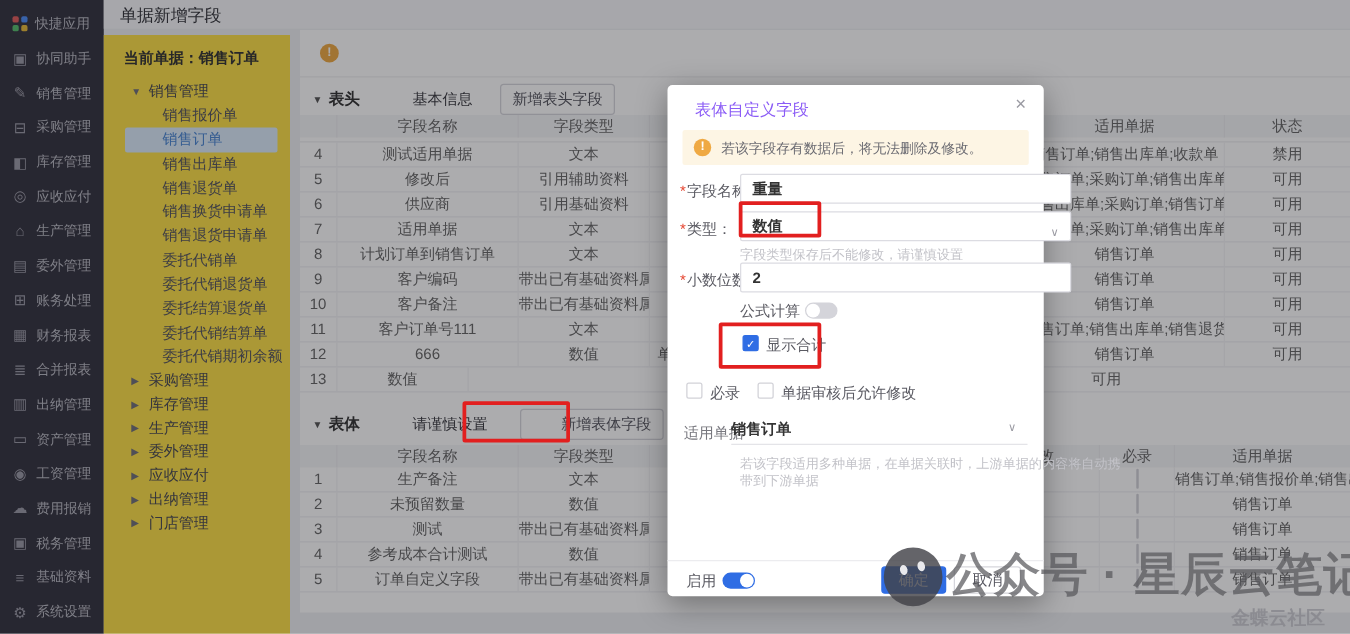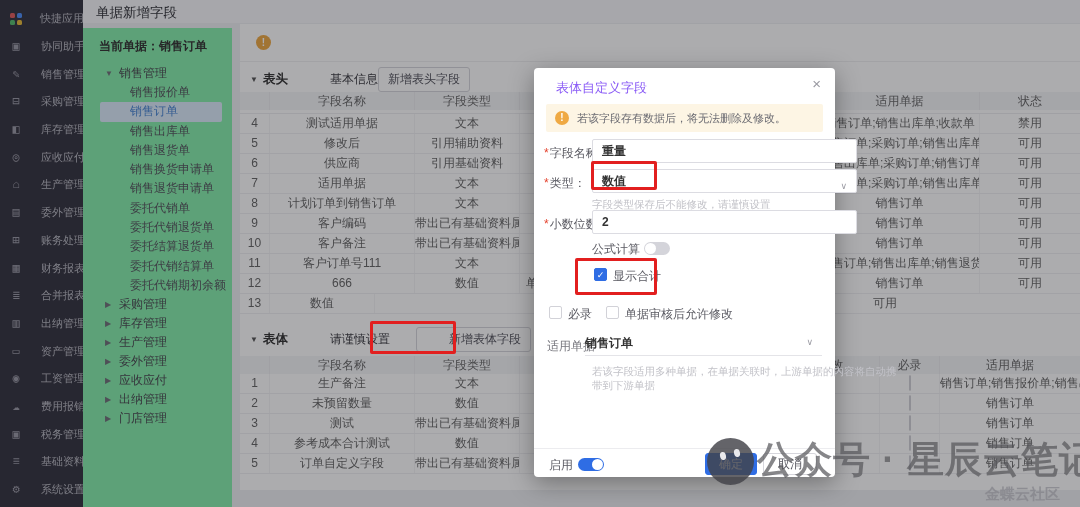"快捷应用" .s-item { font-family: Liberation Mono, monospace -> none; gap: 18px -> 6px }
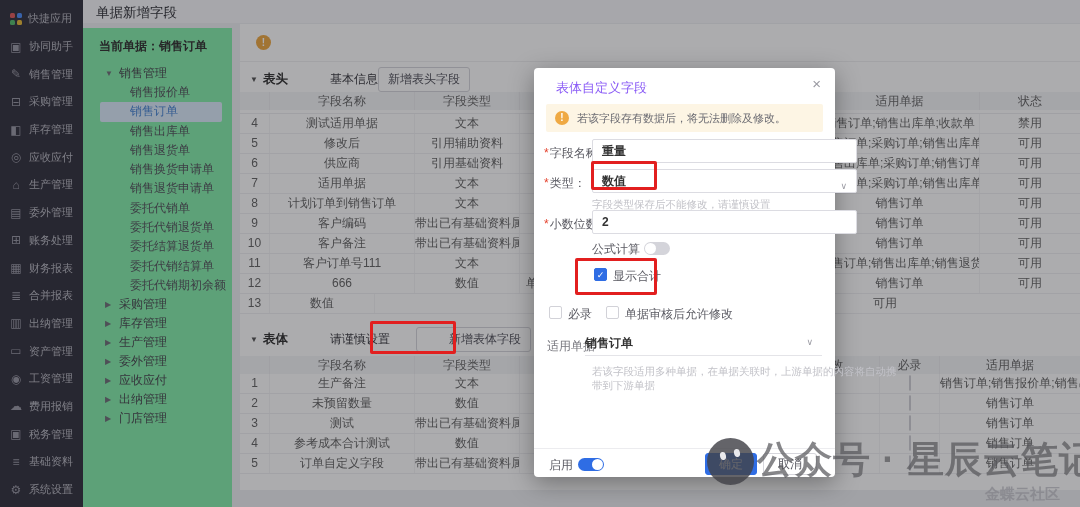"当前单据：销售订单" .tree { background: #86efac -> #fde047 }
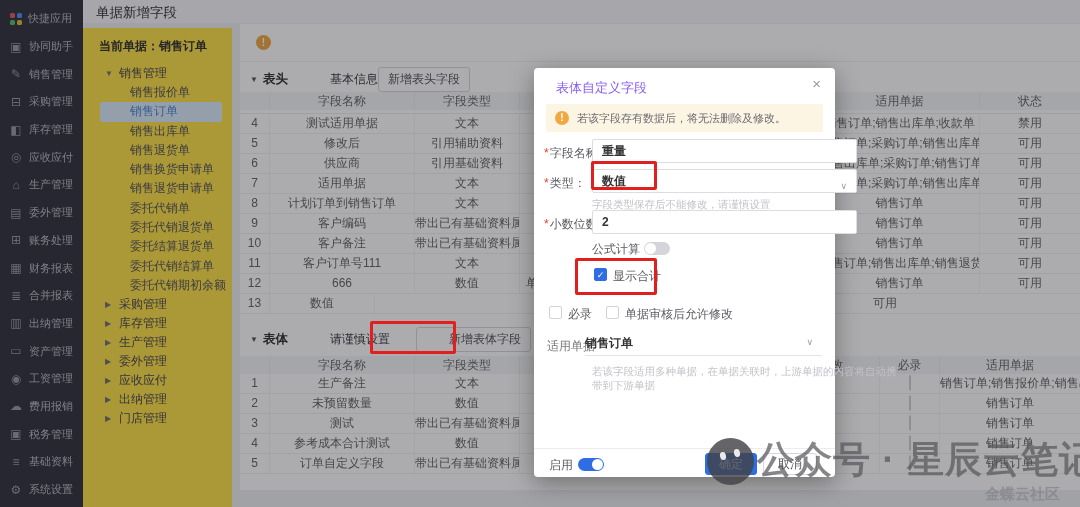"新增表头字段" .addbtn { margin-left: none -> 22px }
